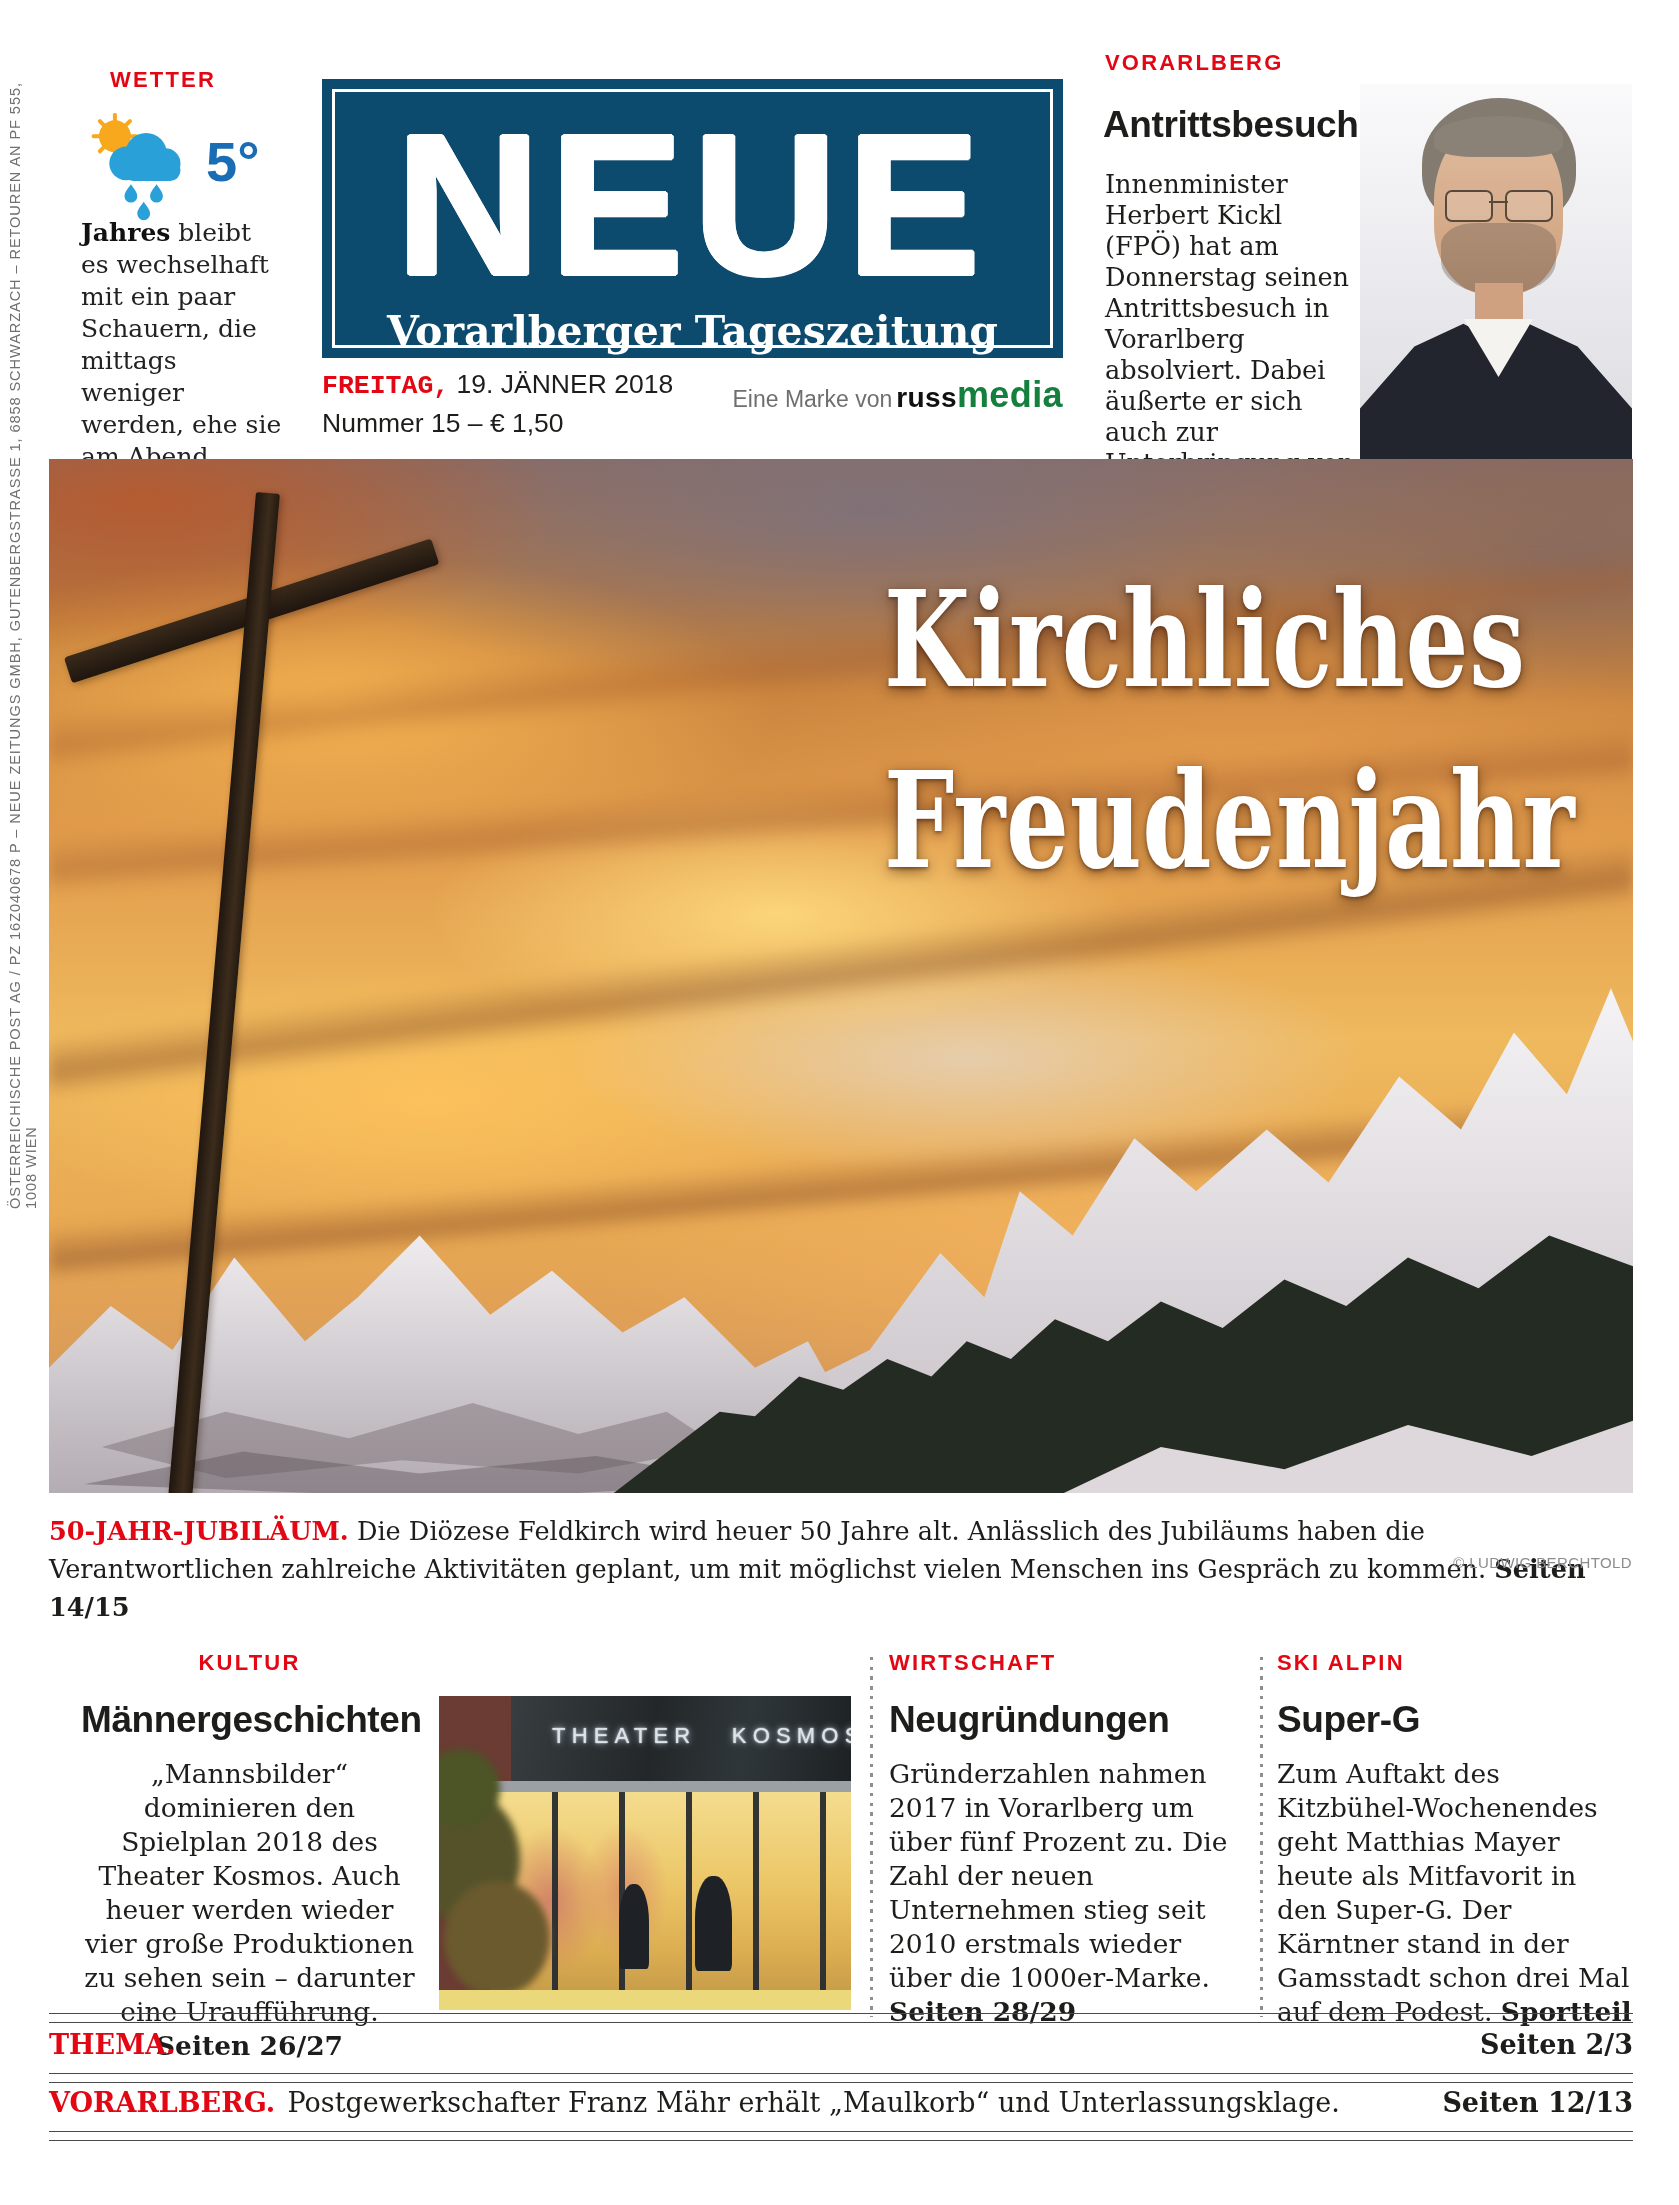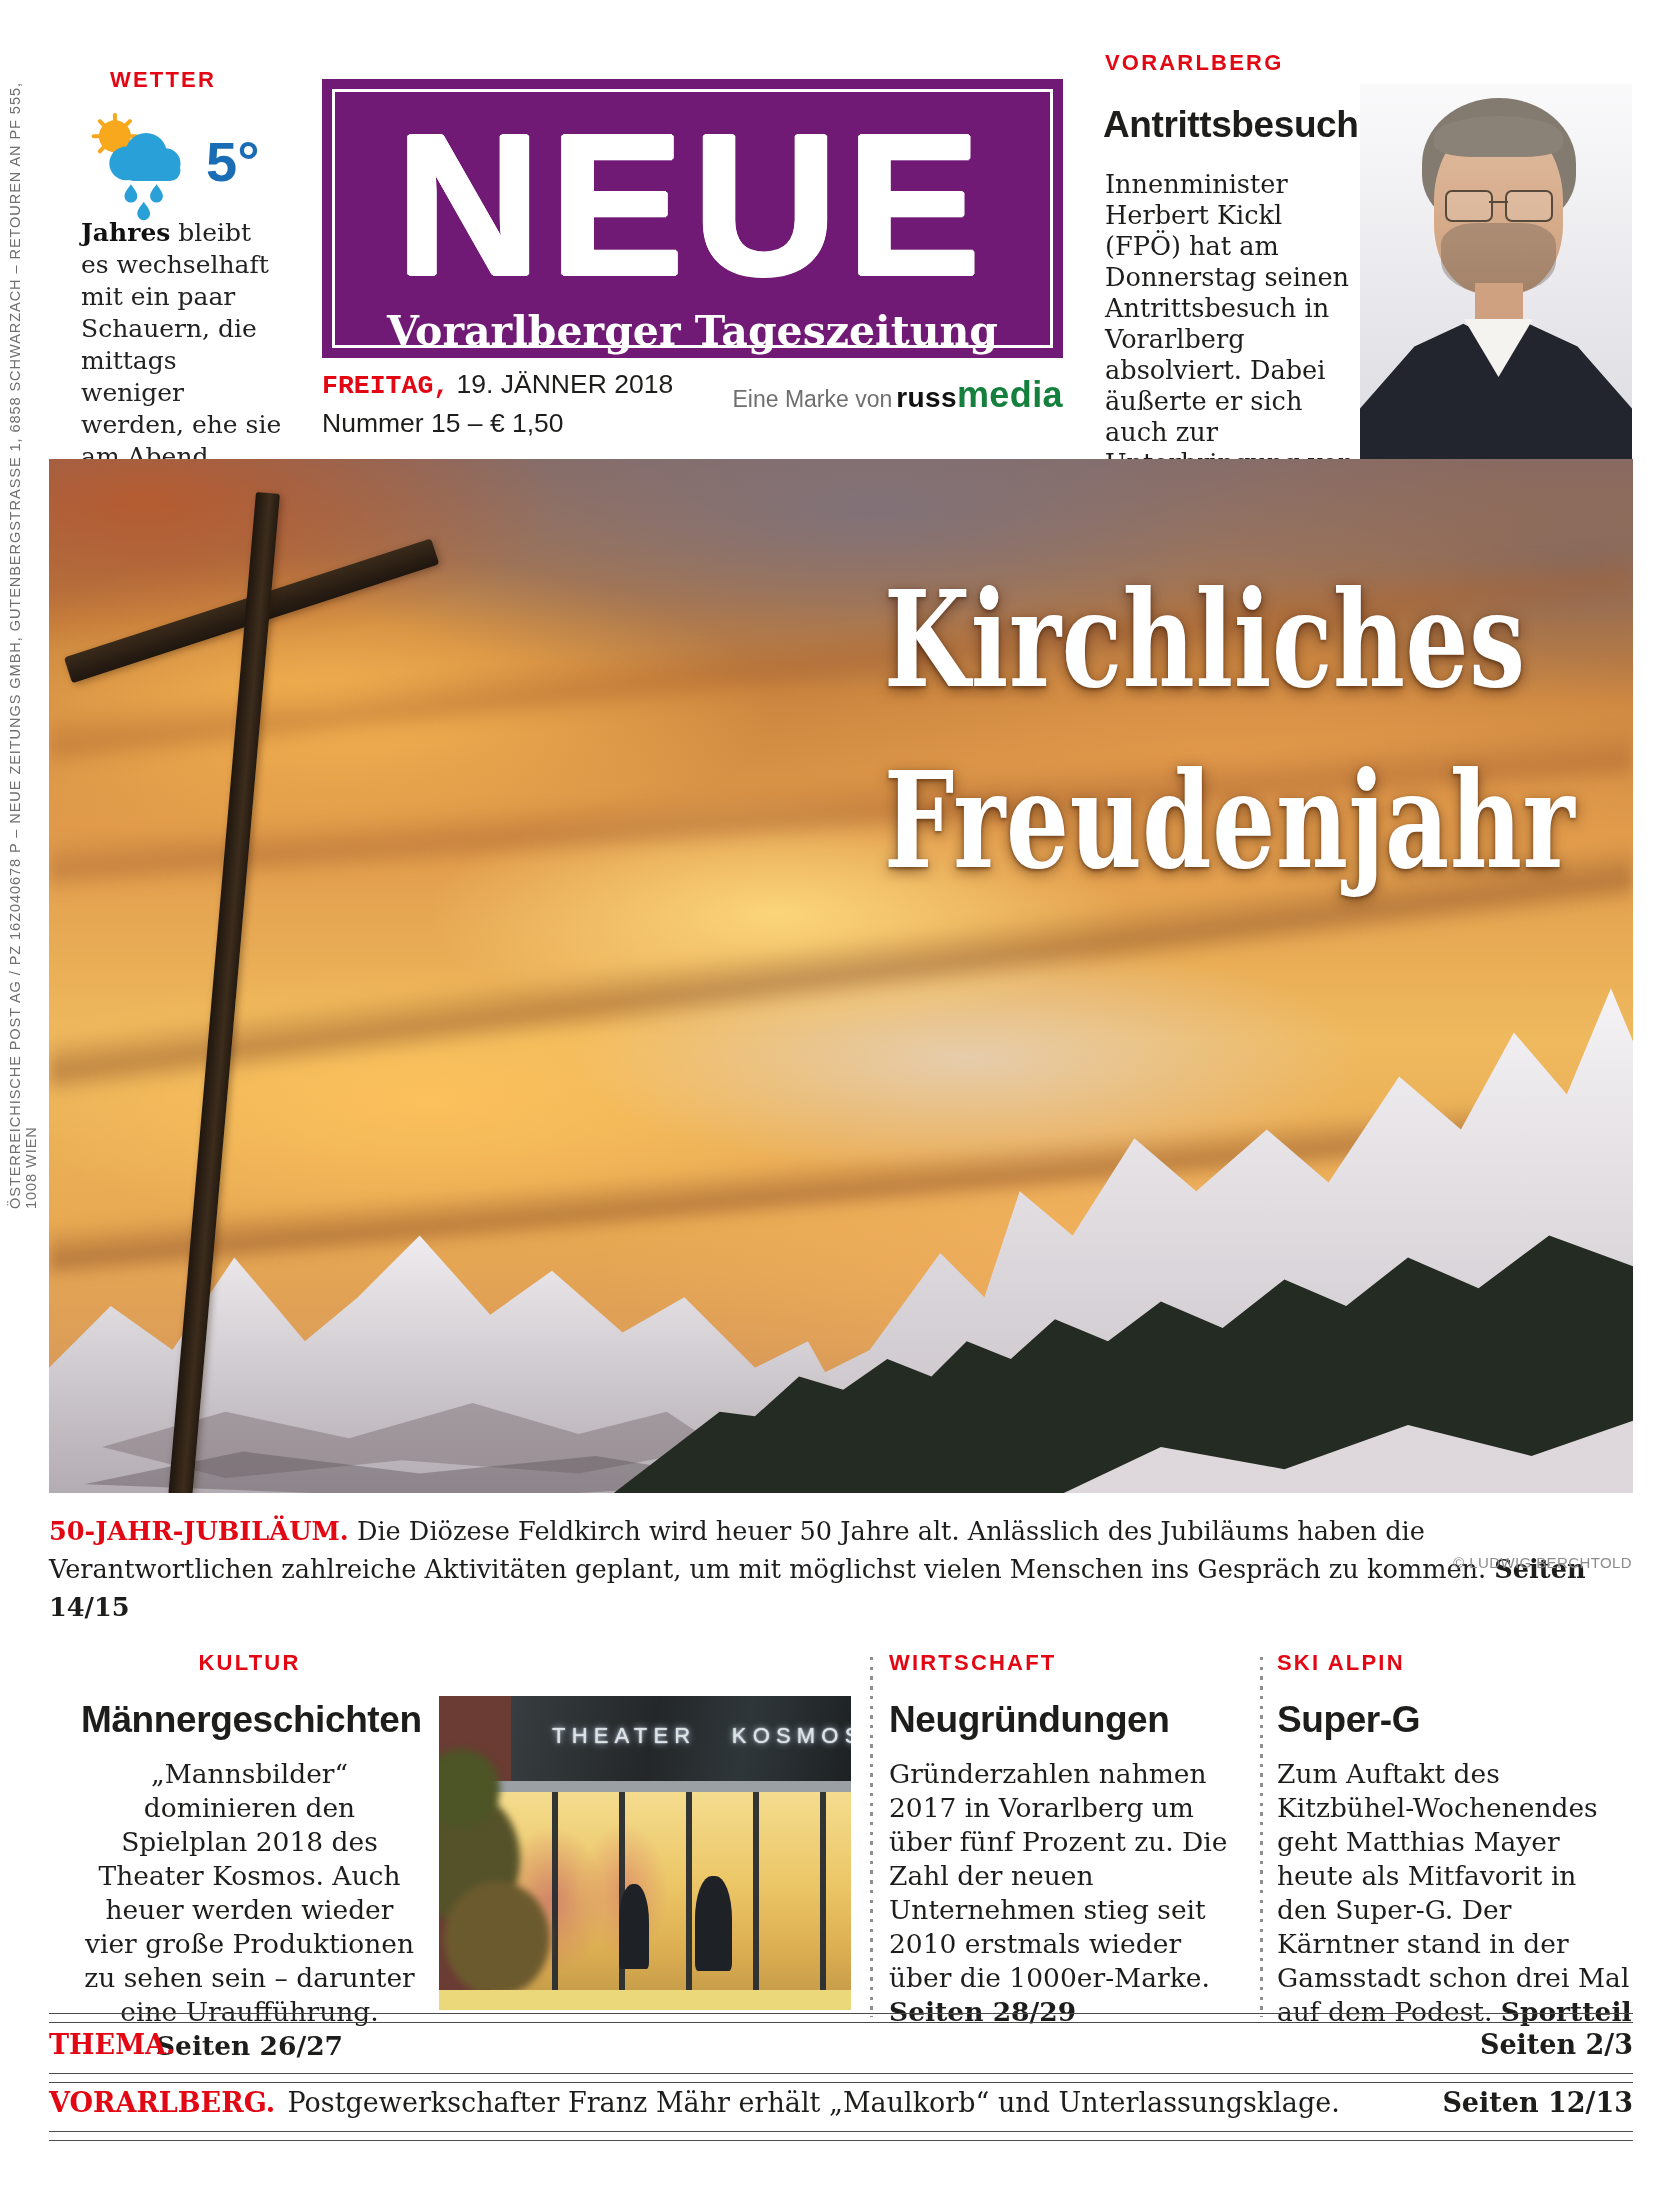"NEUE" .logo-box { background: #701a75 -> #0c4a6e }
